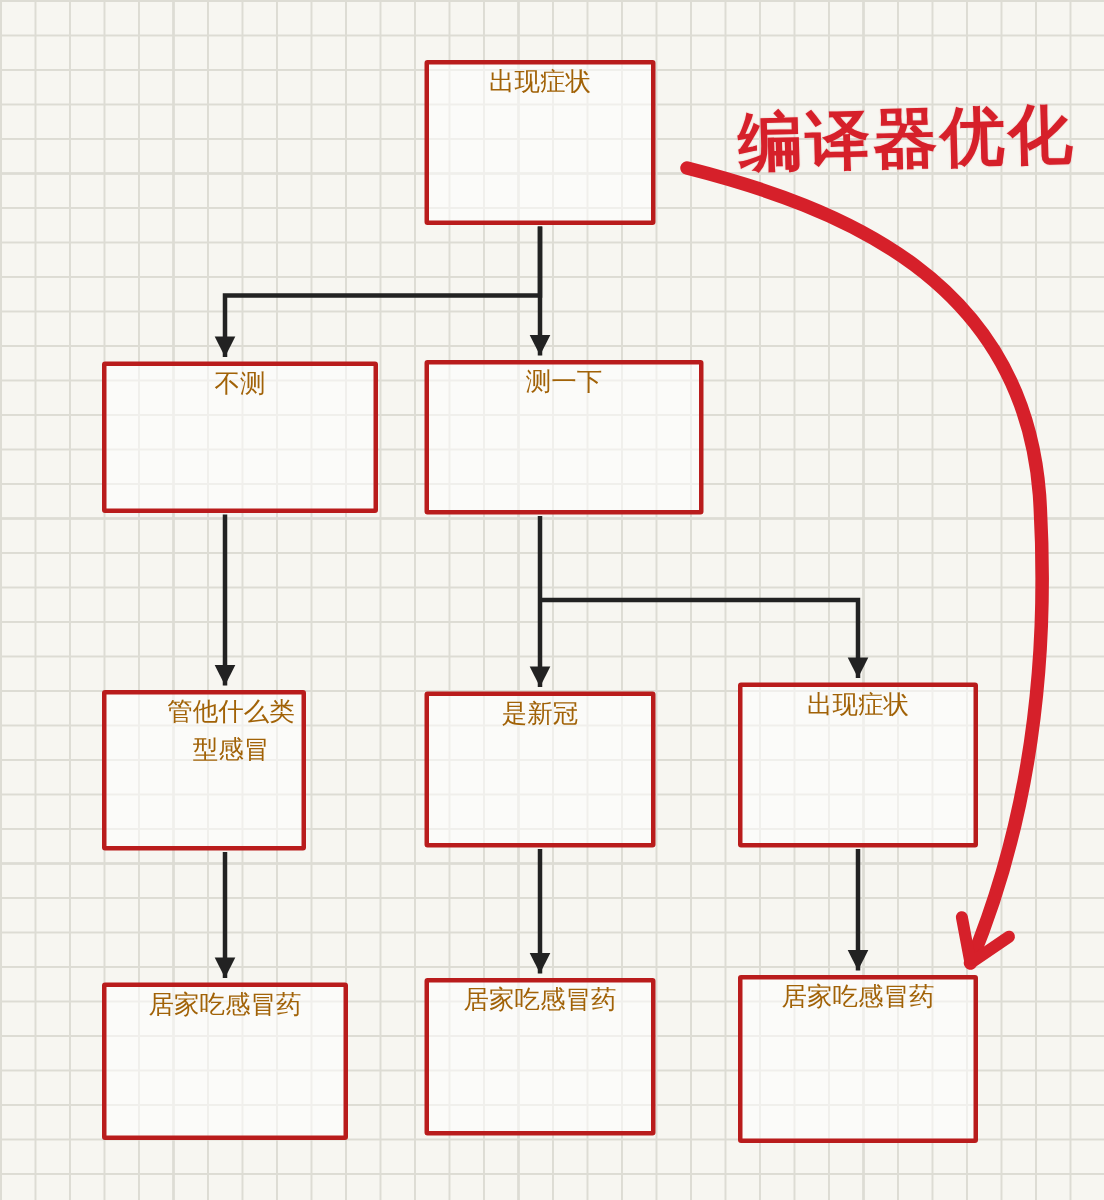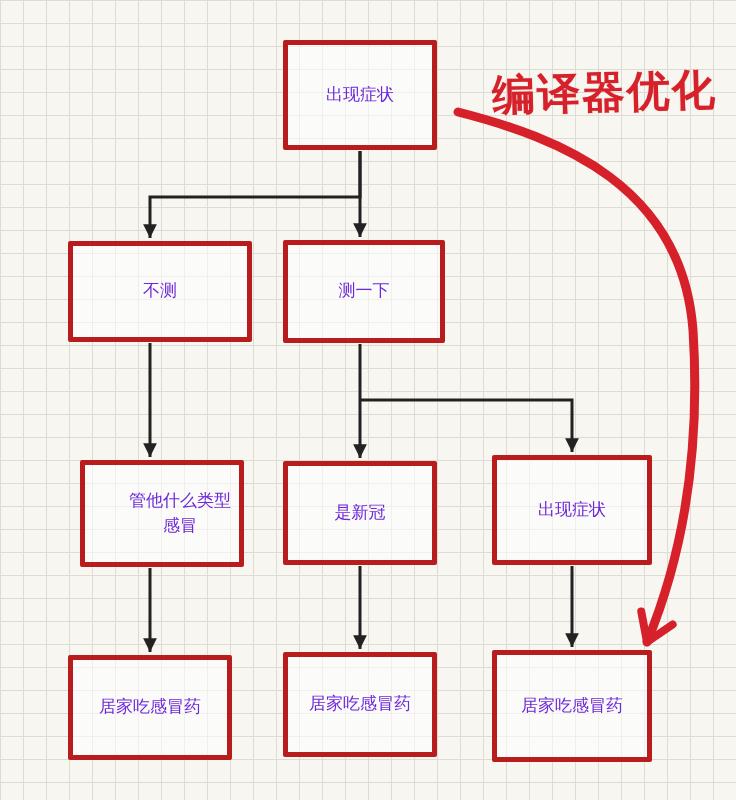"出现症状" .node { align-items: center -> flex-start; border: 5px solid #b91c1c -> 3px solid #b91c1c; color: #6d28d9 -> #a16207 }
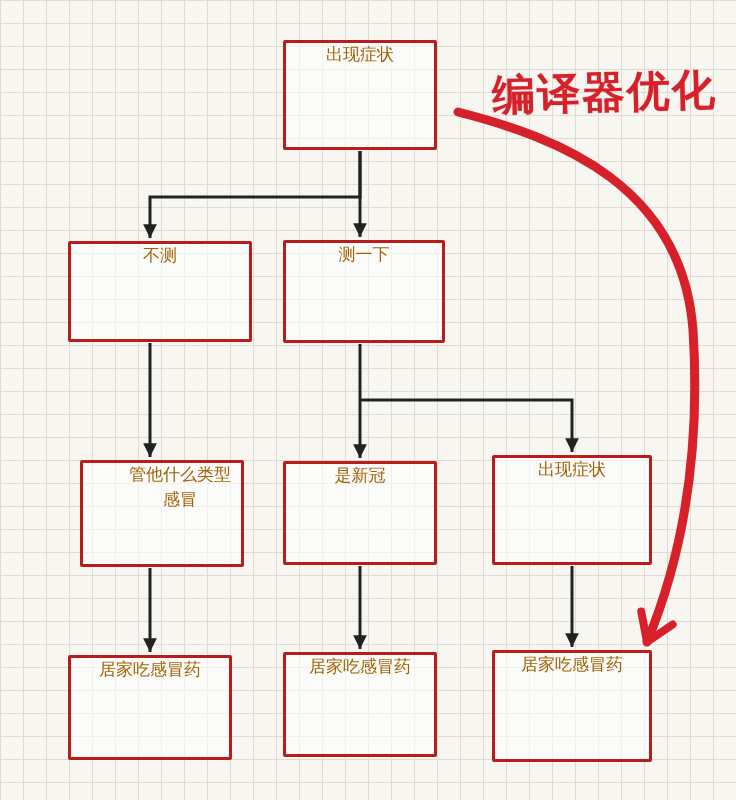"测一下" div.node { width: 162px -> 186px }
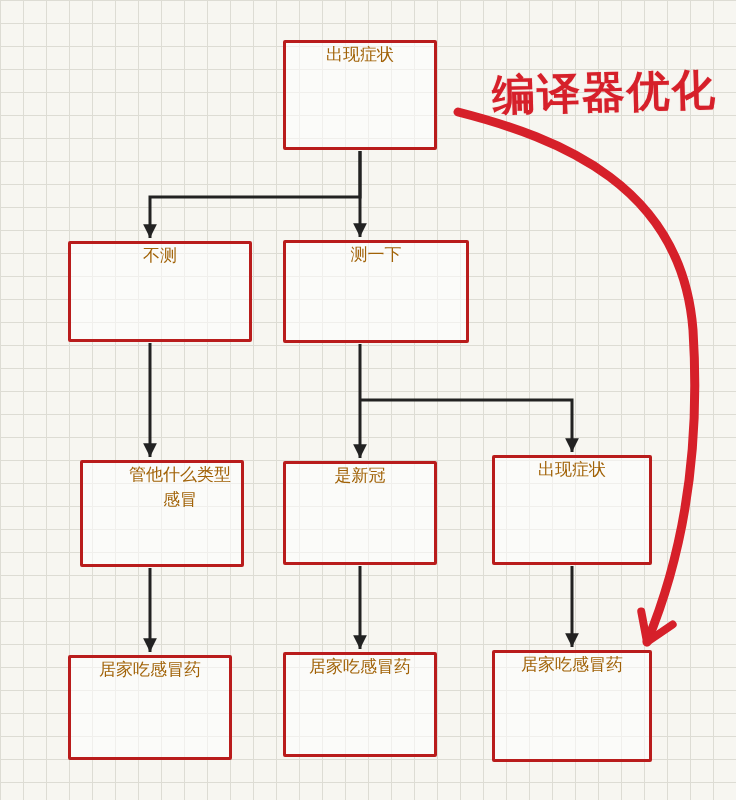"管他什么类型感冒" div.node { left: 80px -> 68px; width: 164px -> 136px }
